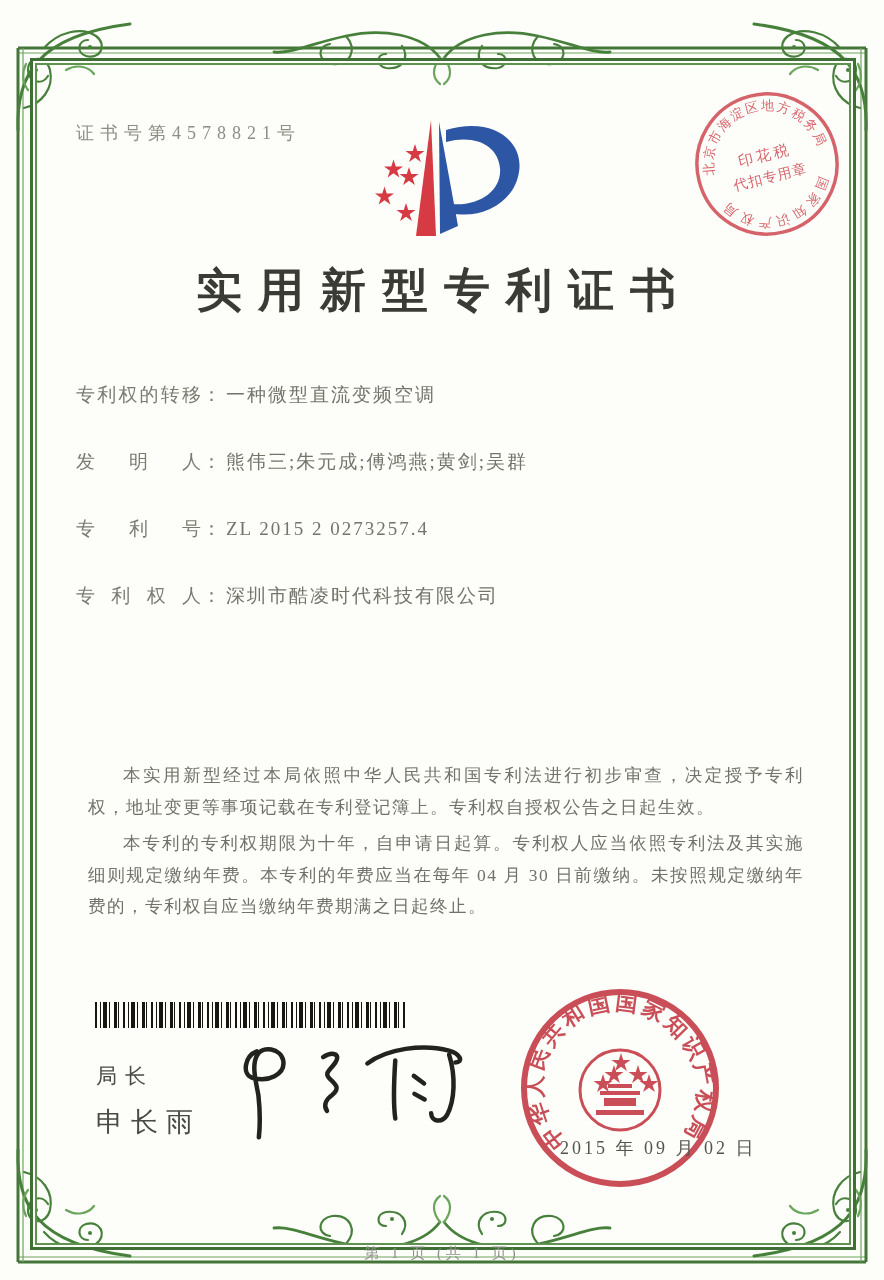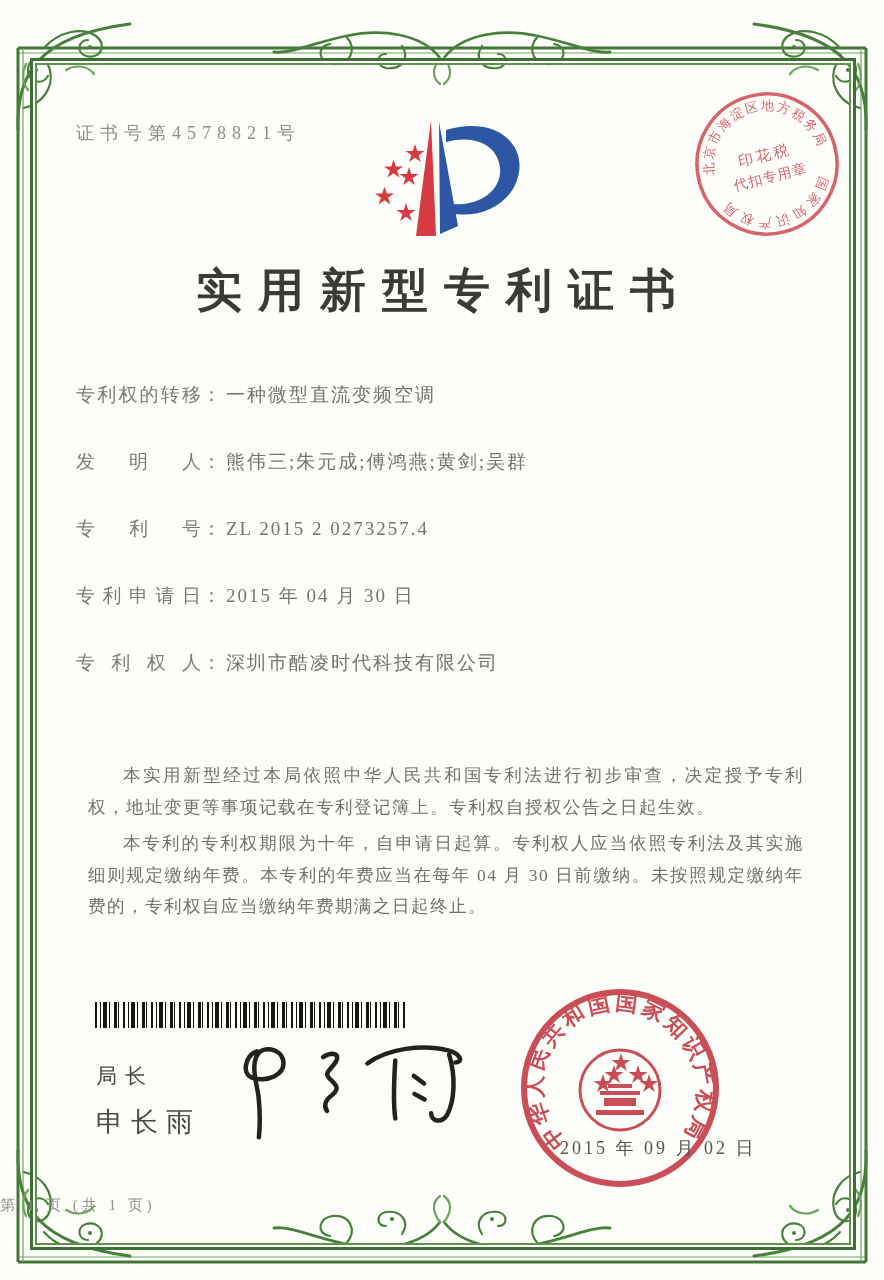"专利申请日： 2015 年 04 月" div.field { html: <div> <span>专利申请日</span><span>：</span><span>2015 年 04 月 30 日</span> </div> -> none }
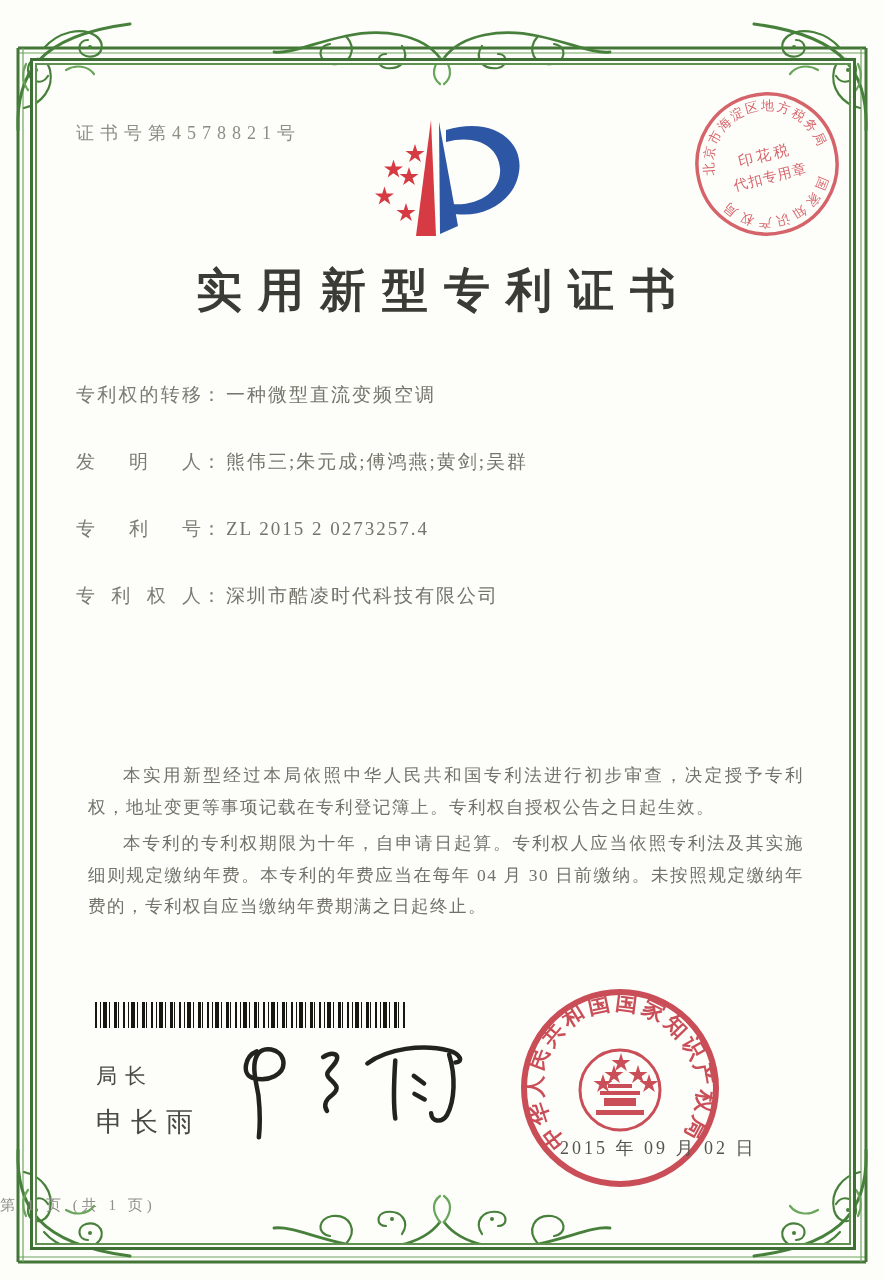"第 1 页 (共 1" .footer { text-align: left -> center; top: 1196px -> 1244px }
